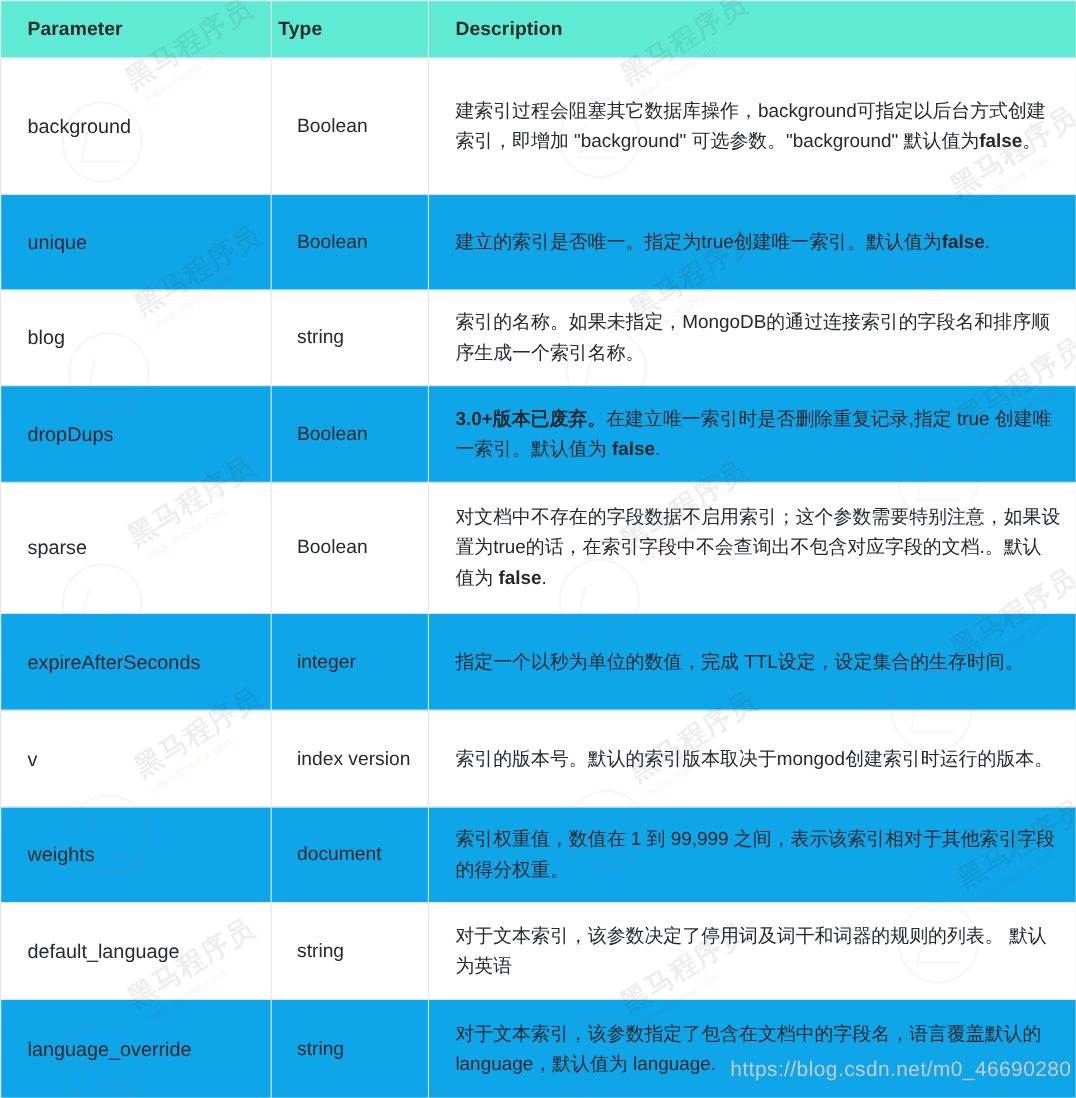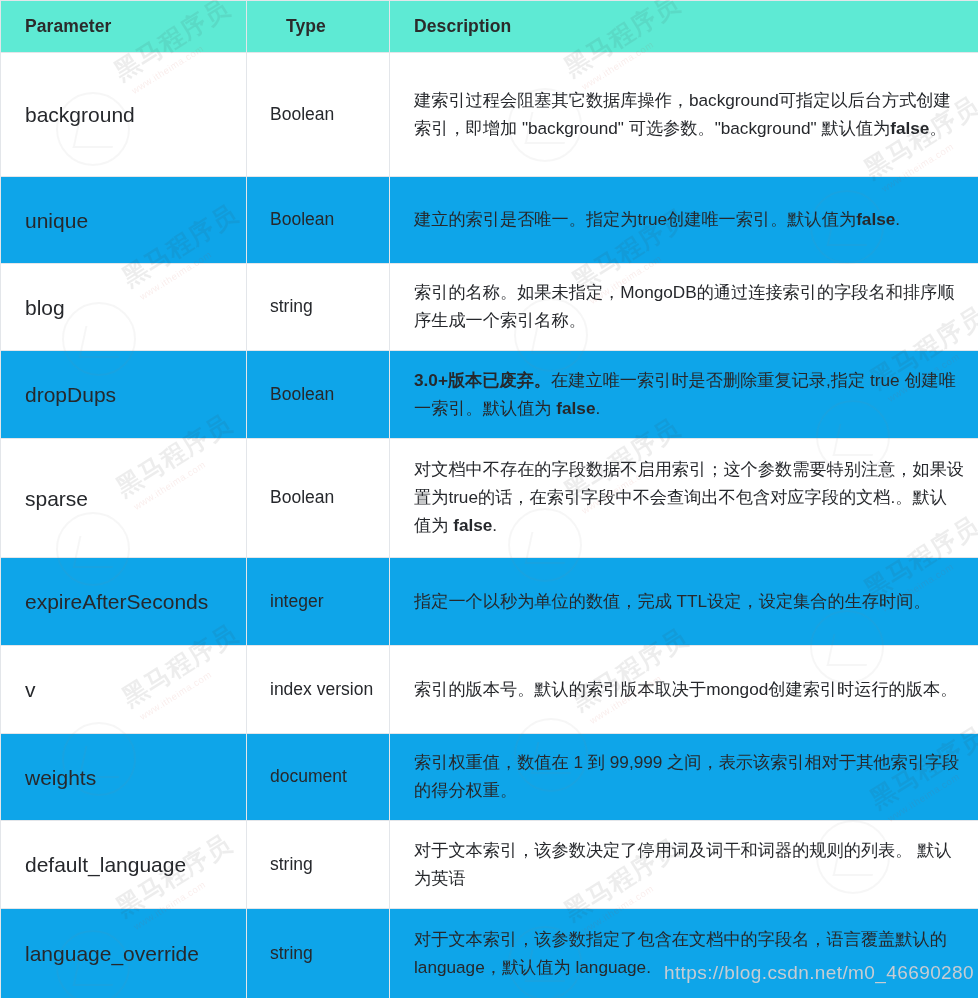"Type" thead th.th-type { padding-left: 39px -> 6px }
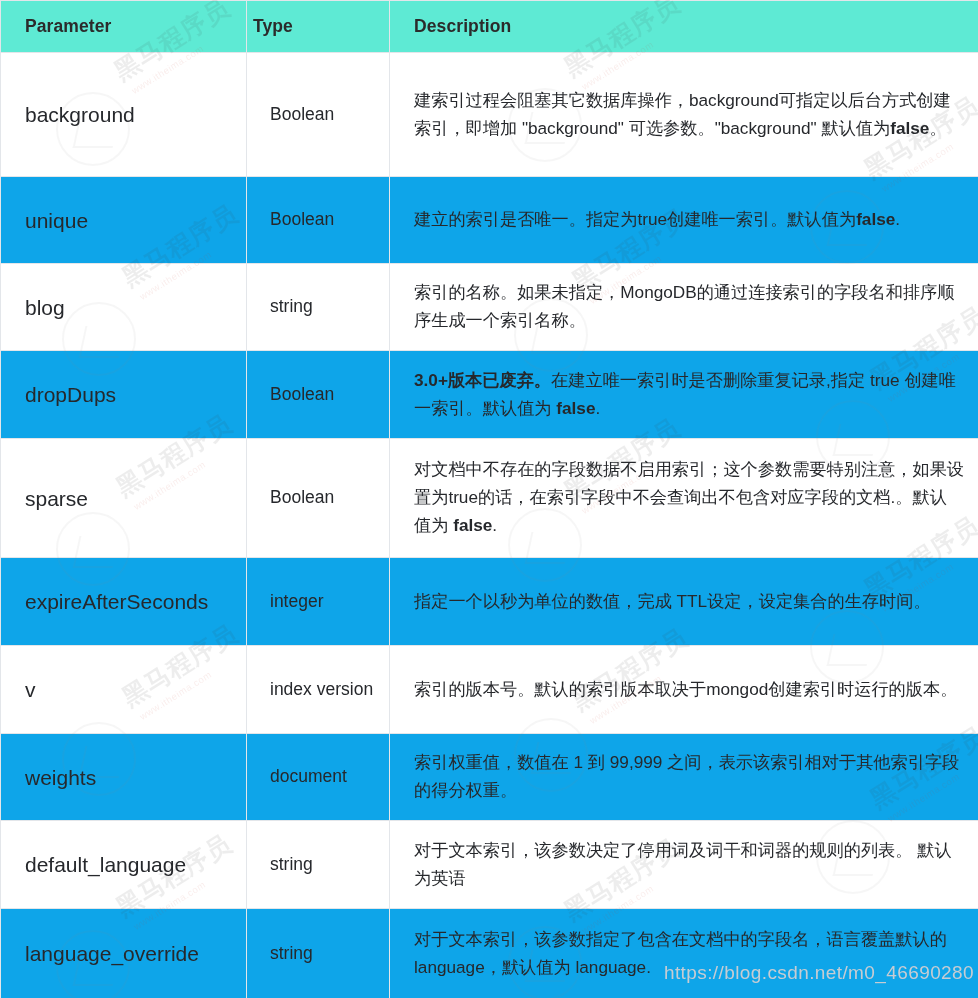"background" td.cell-param { font-size: 21px -> 18px }
